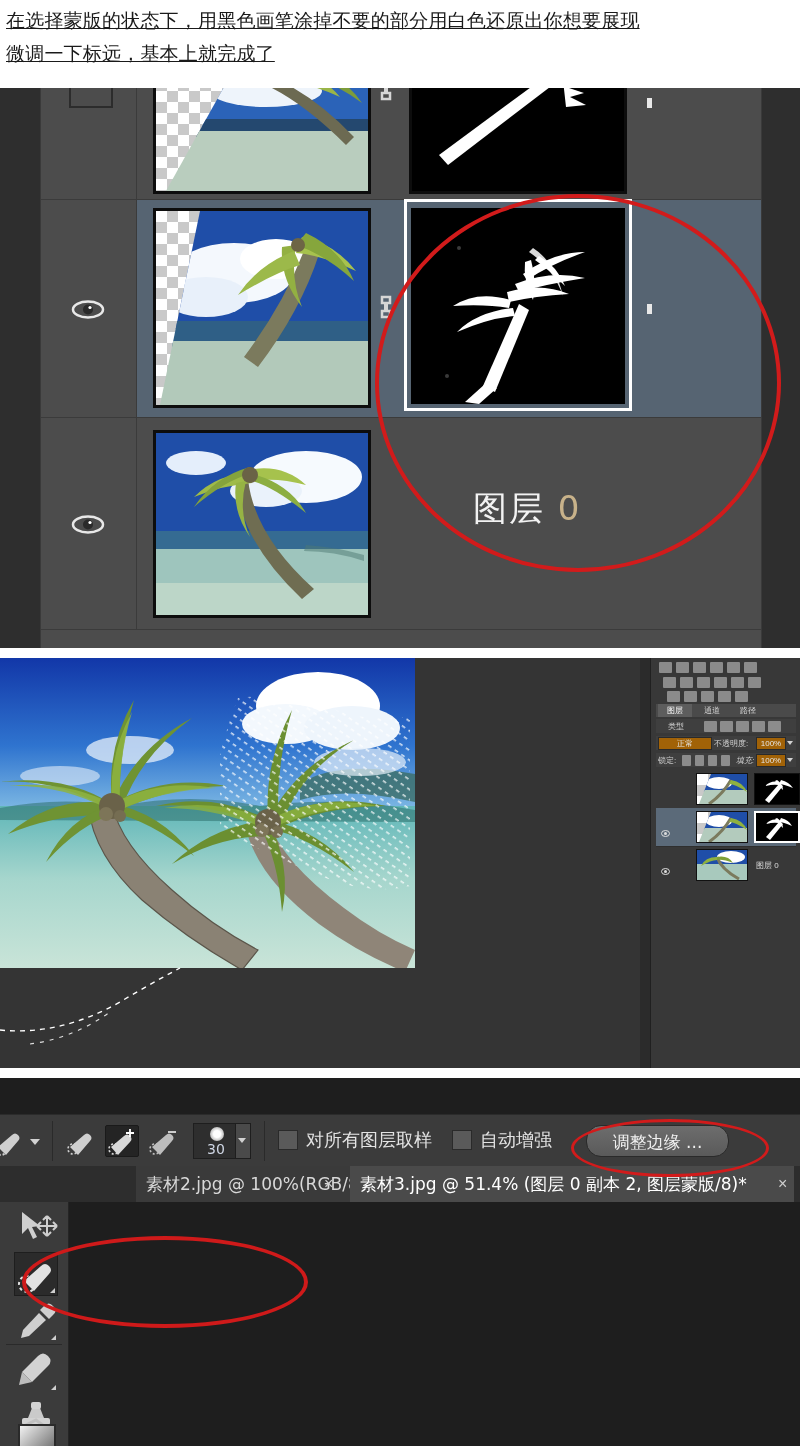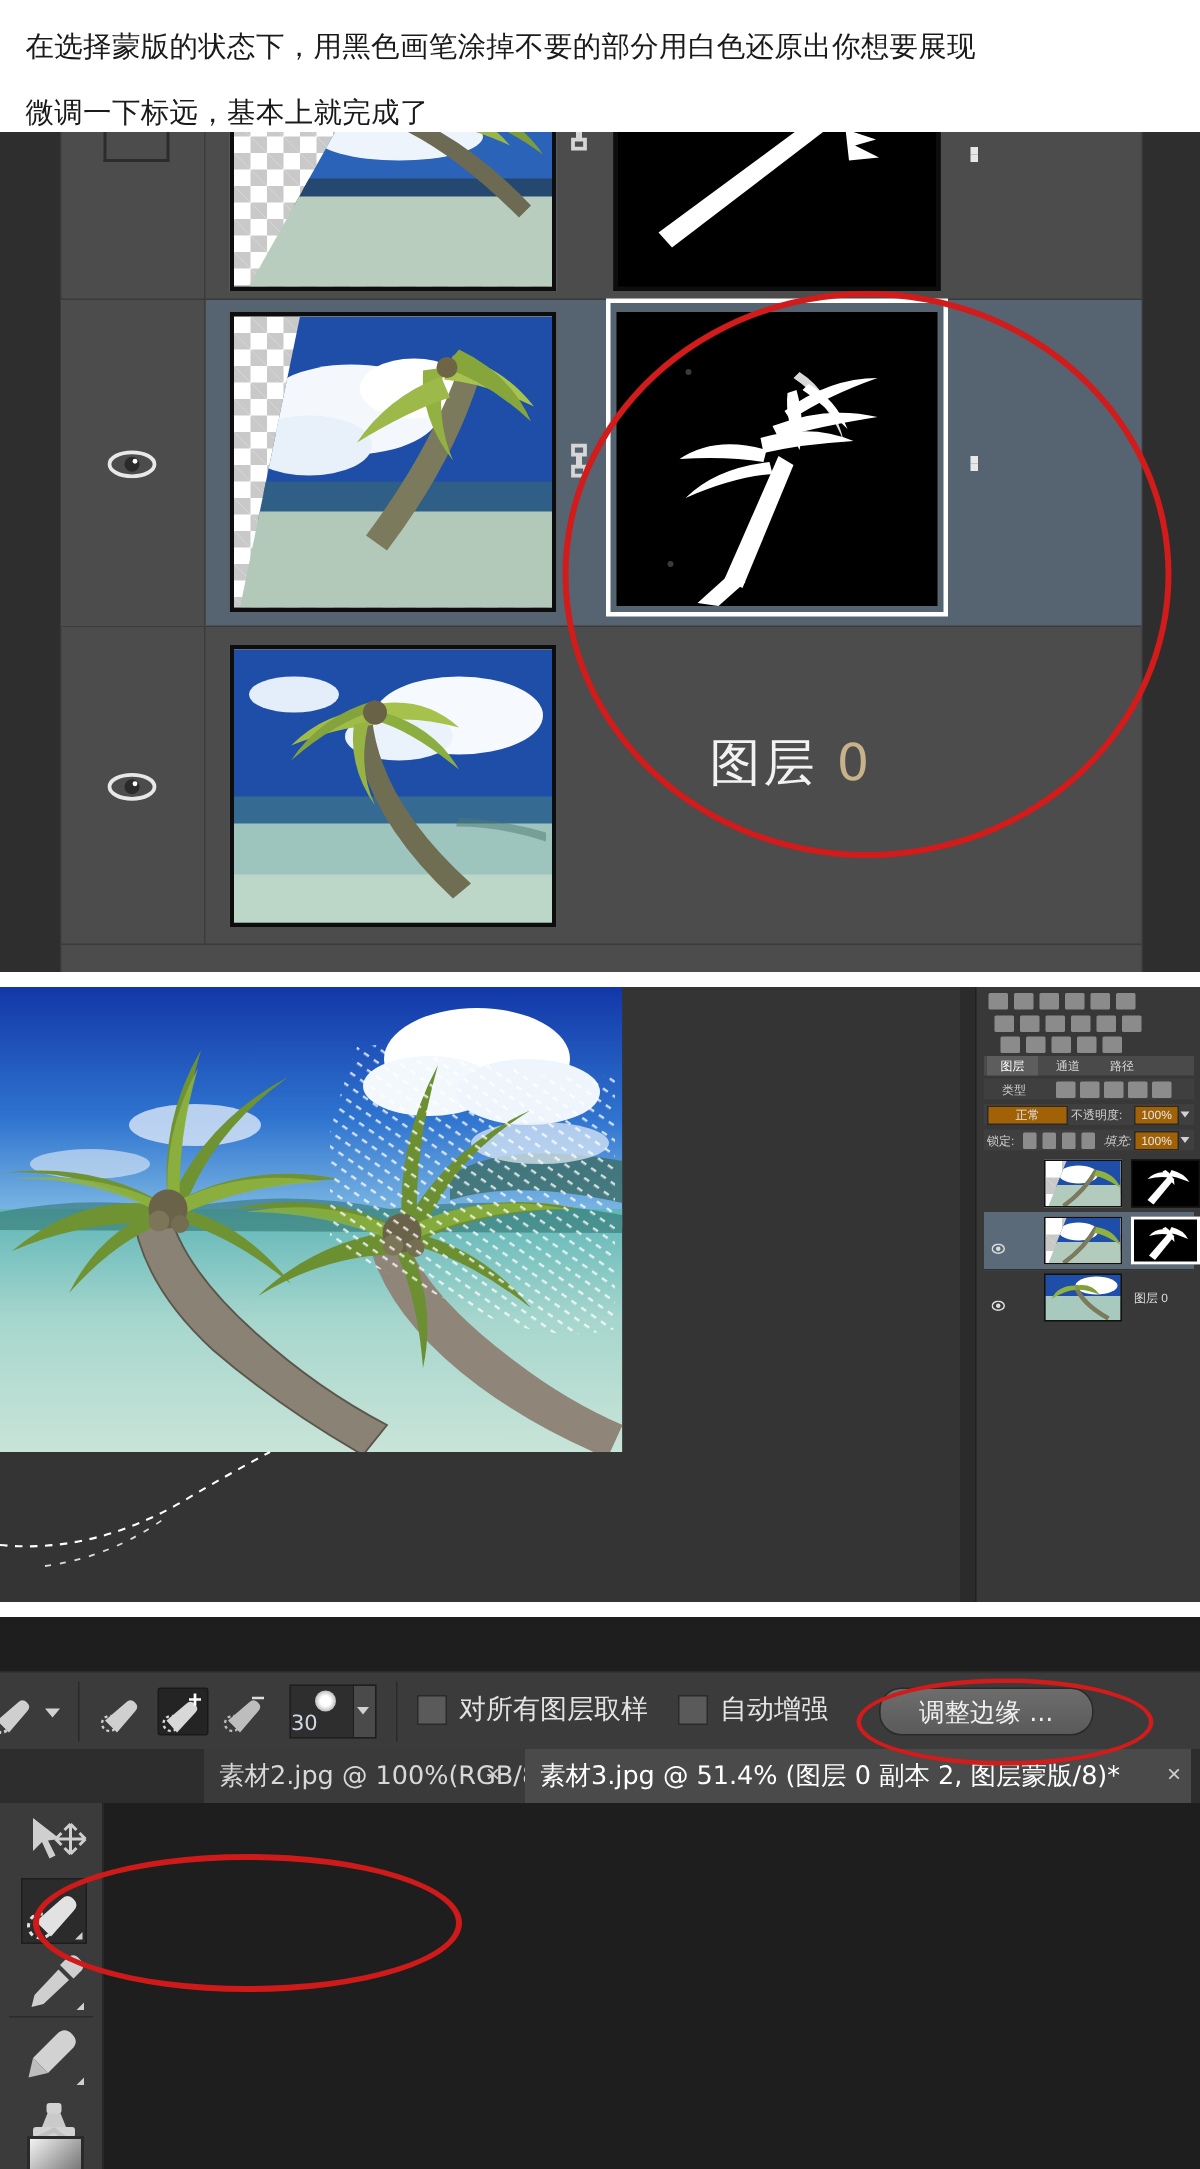"在选择蒙版的状态下，用黑色画笔涂掉不要的部分用白色还原出你想要展现" #instructions p { margin: 15px -> 4px; text-decoration: none -> underline }
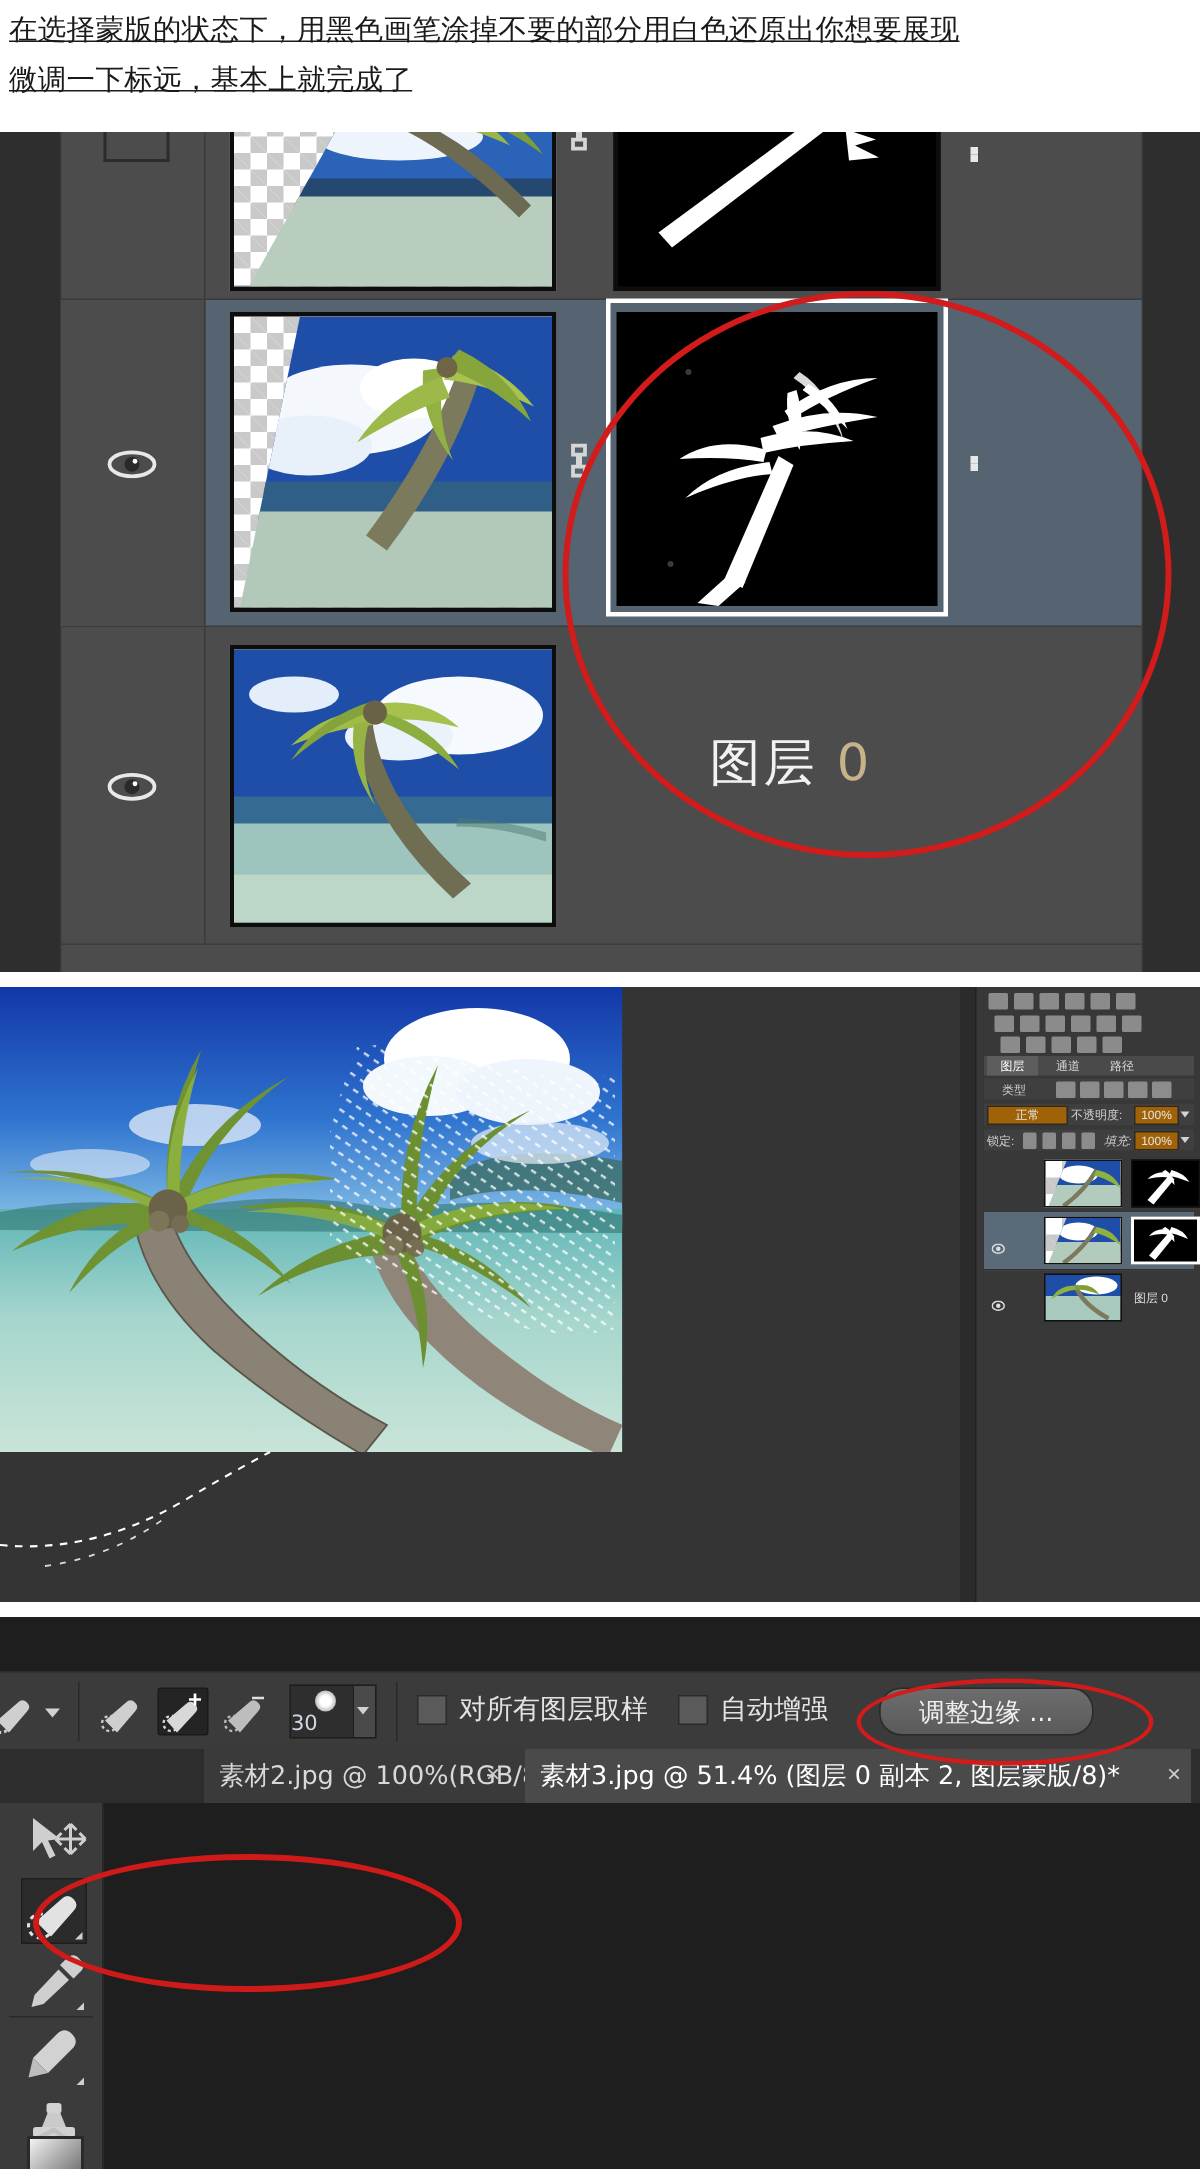"30" .brushnum { text-align: none -> center }
